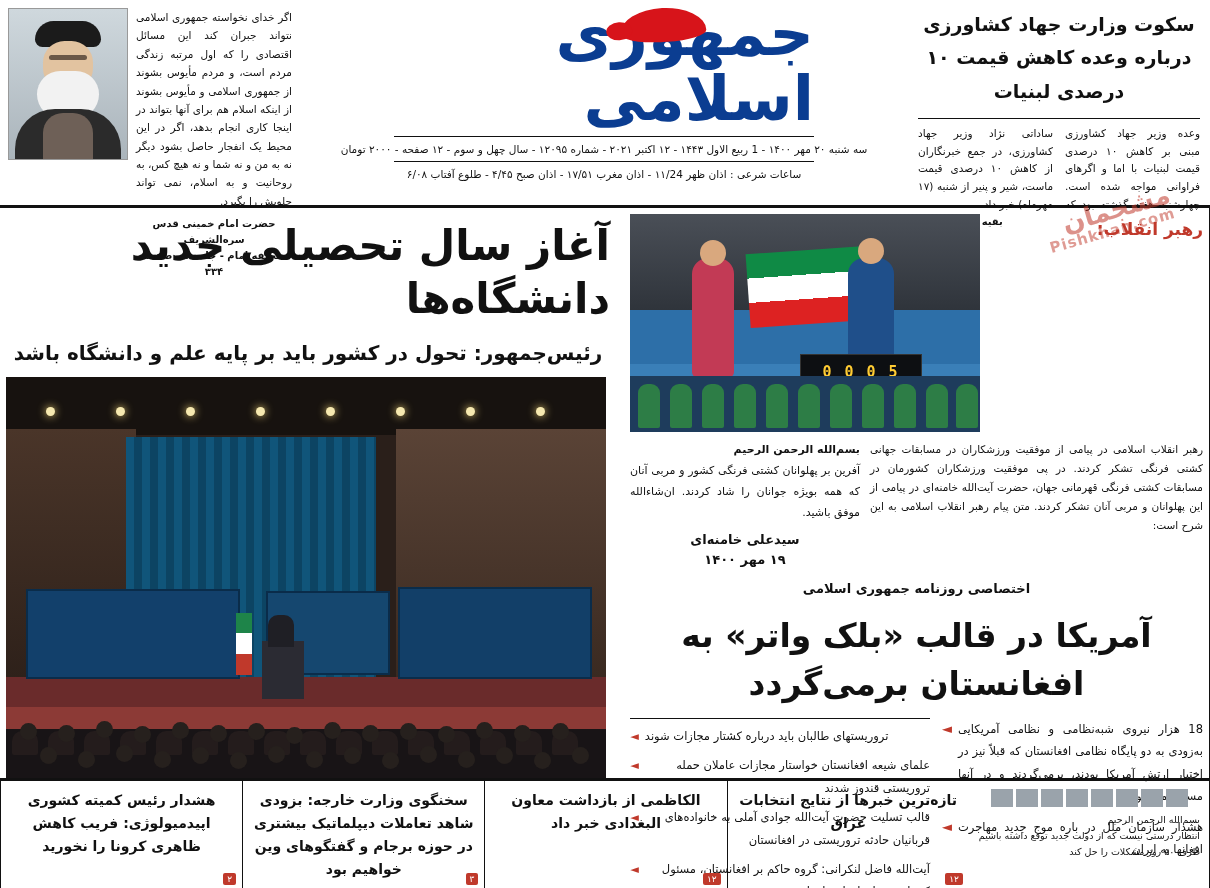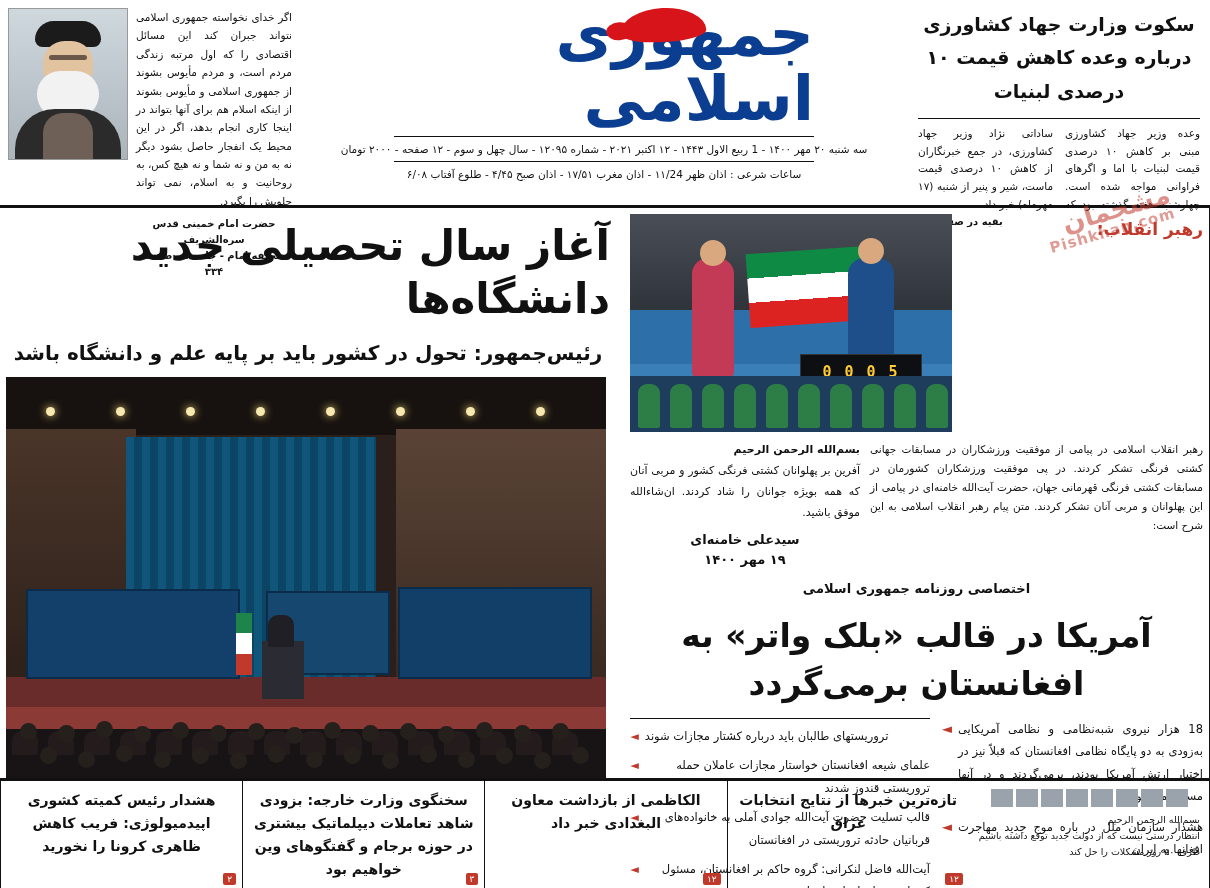"5 0 0 0" .wr { width: 322px -> 350px }
